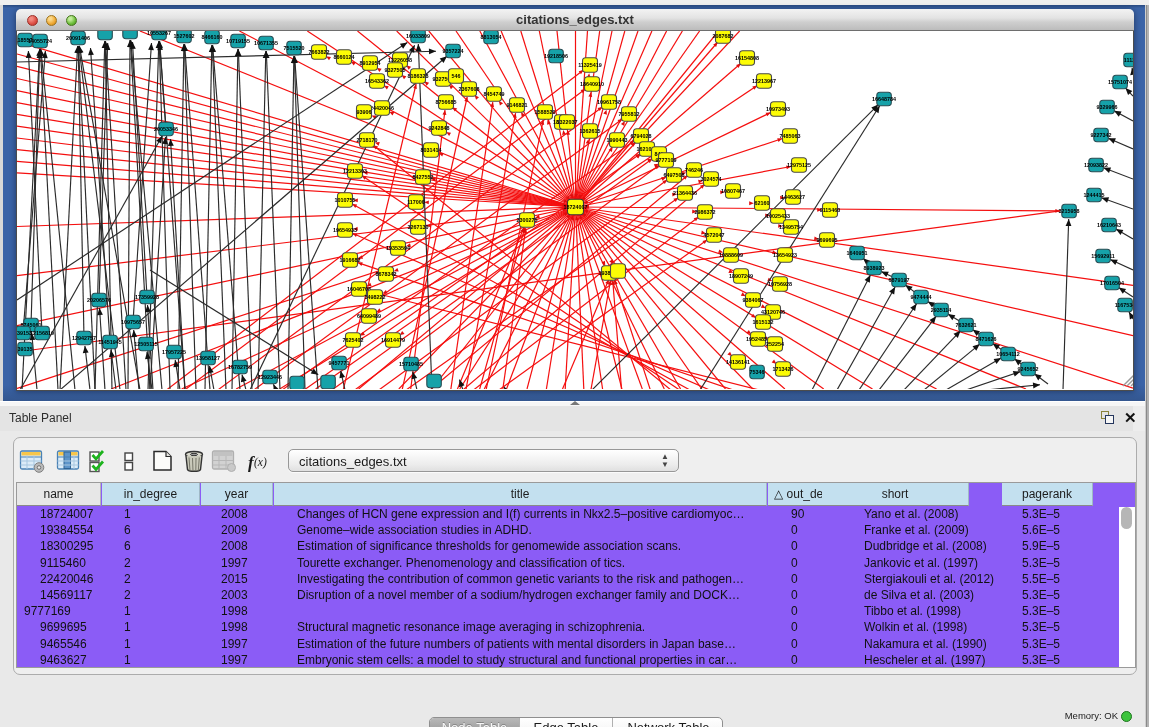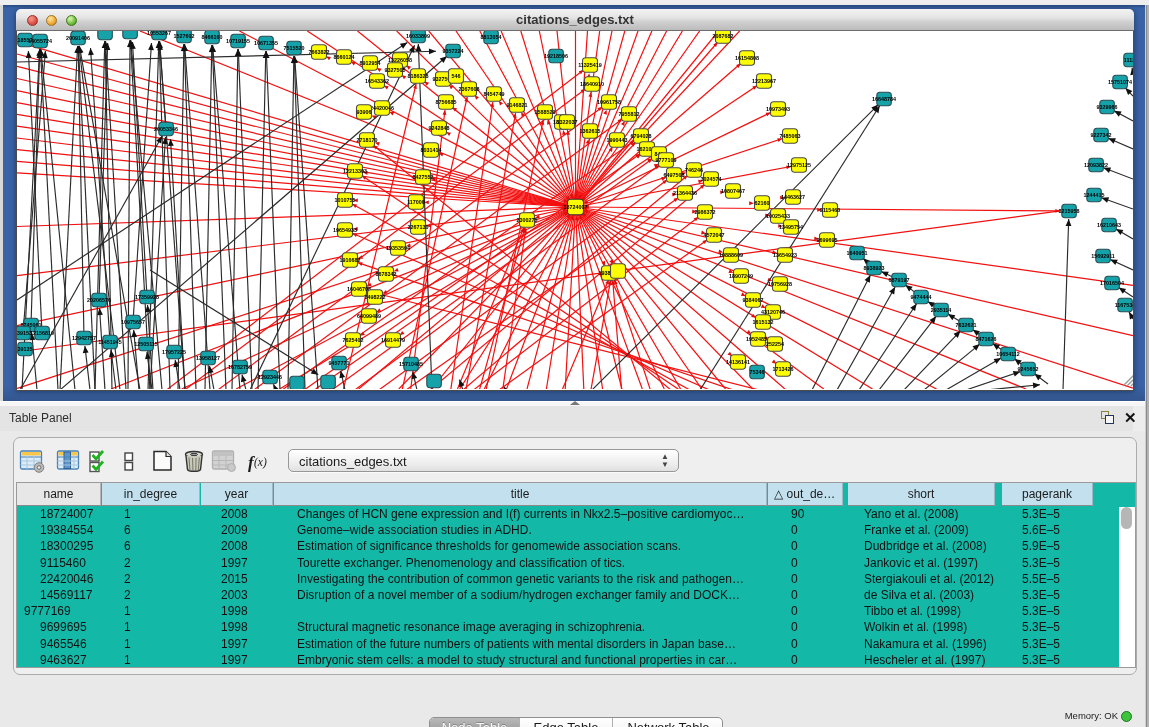"name" #table { background: #14b8a6 -> #8b5cf6 }
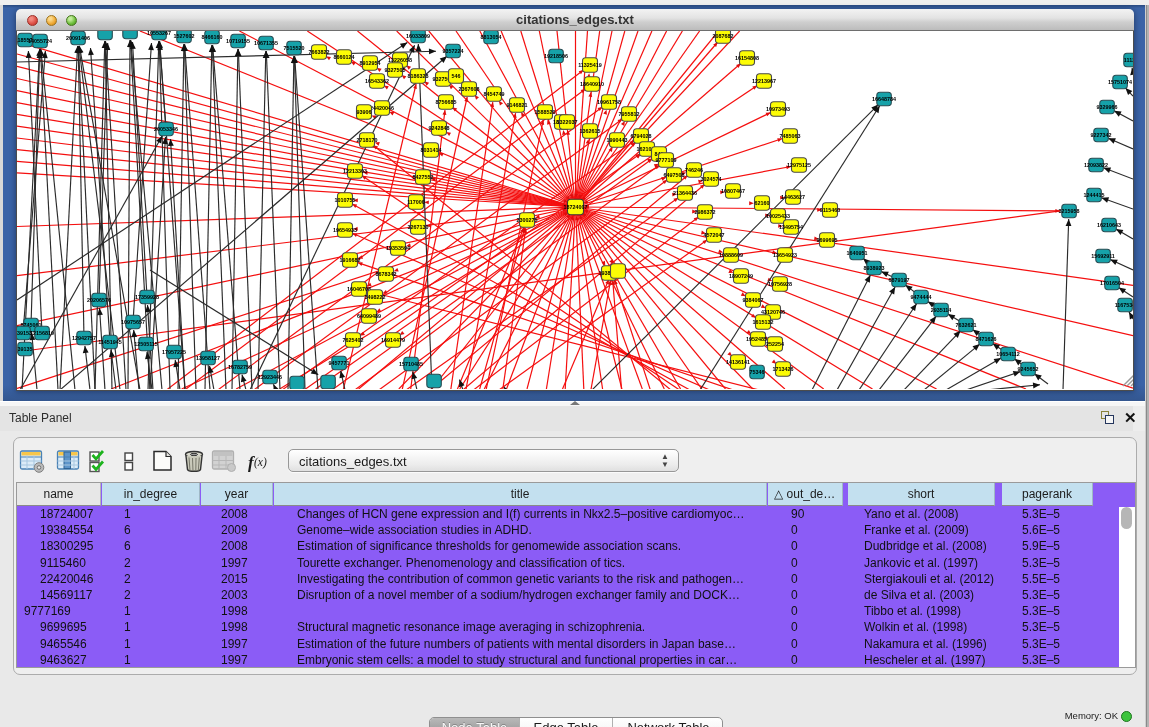"short" div.hcell { left: 831px -> 805px }
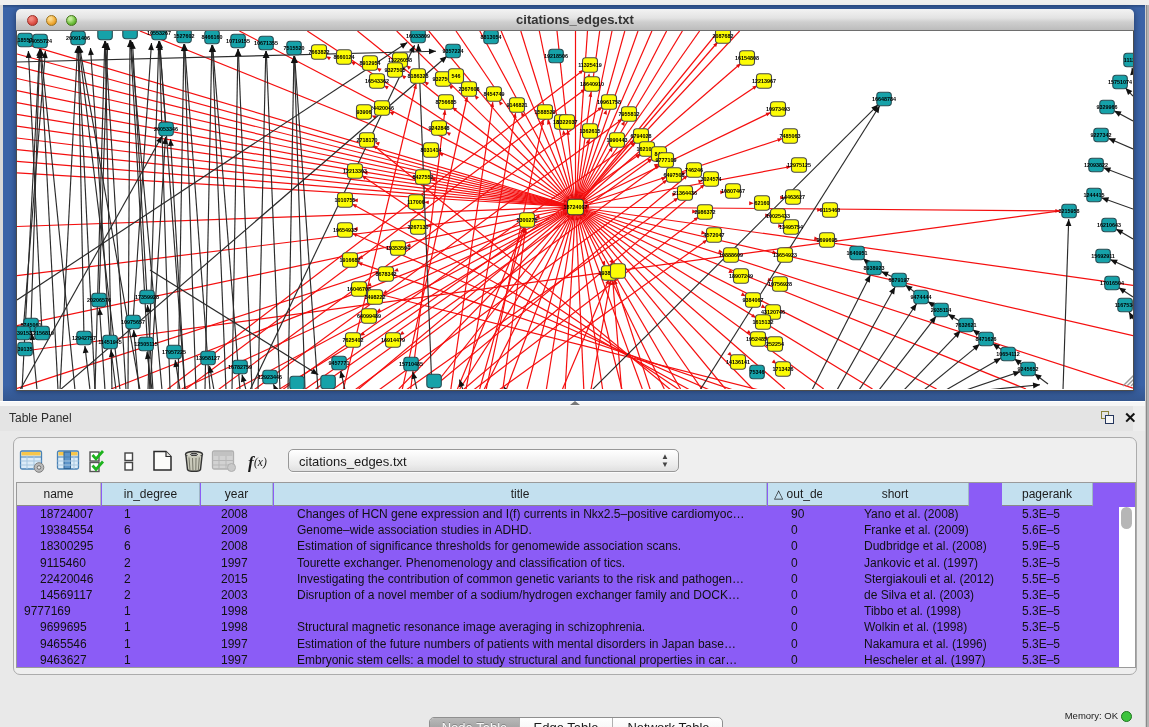"Nakamura et al. (1996)" span { text: 1996 -> 1990 }
